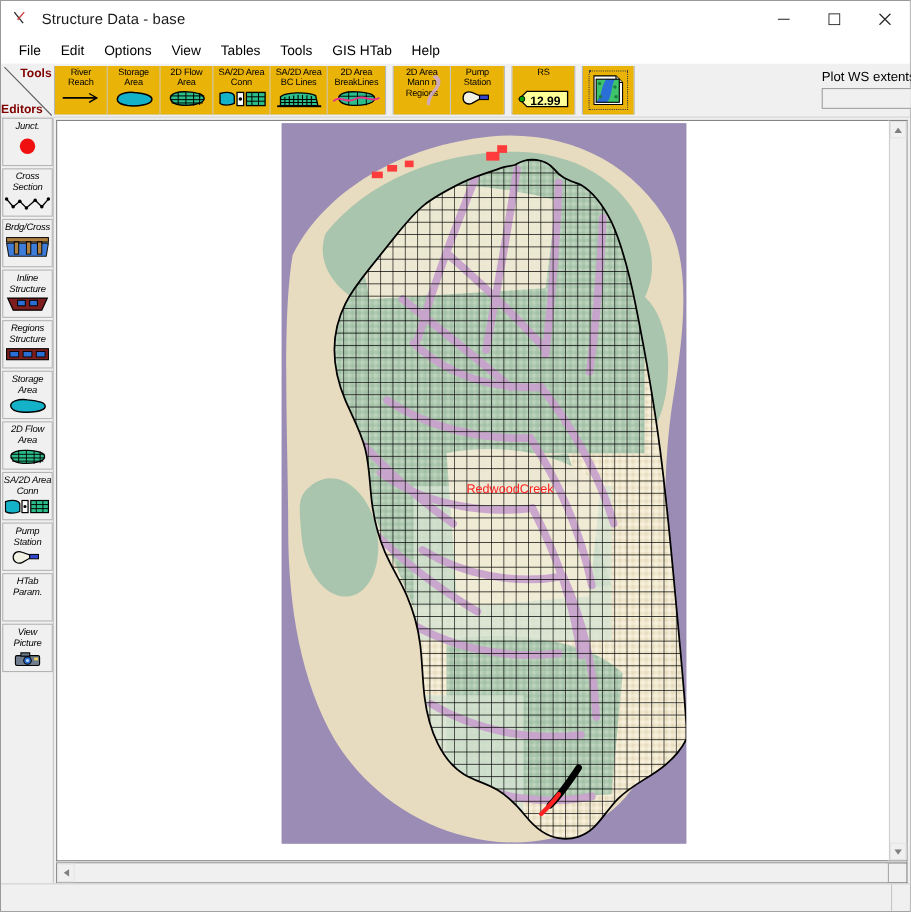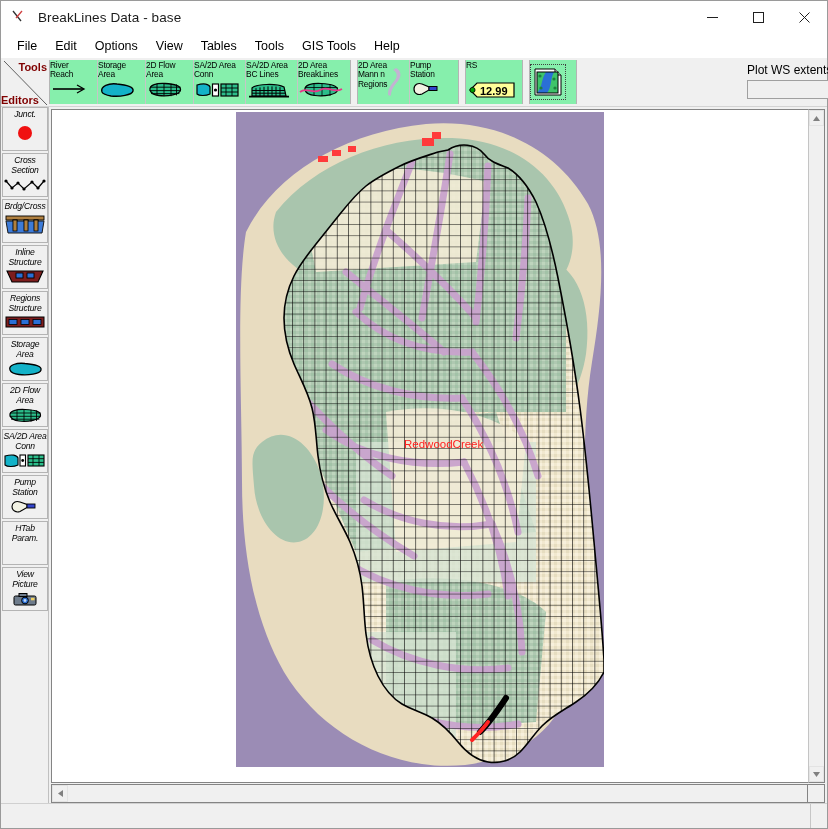"BreakLines Data - base" div.title-text { text: BreakLines -> Structure }
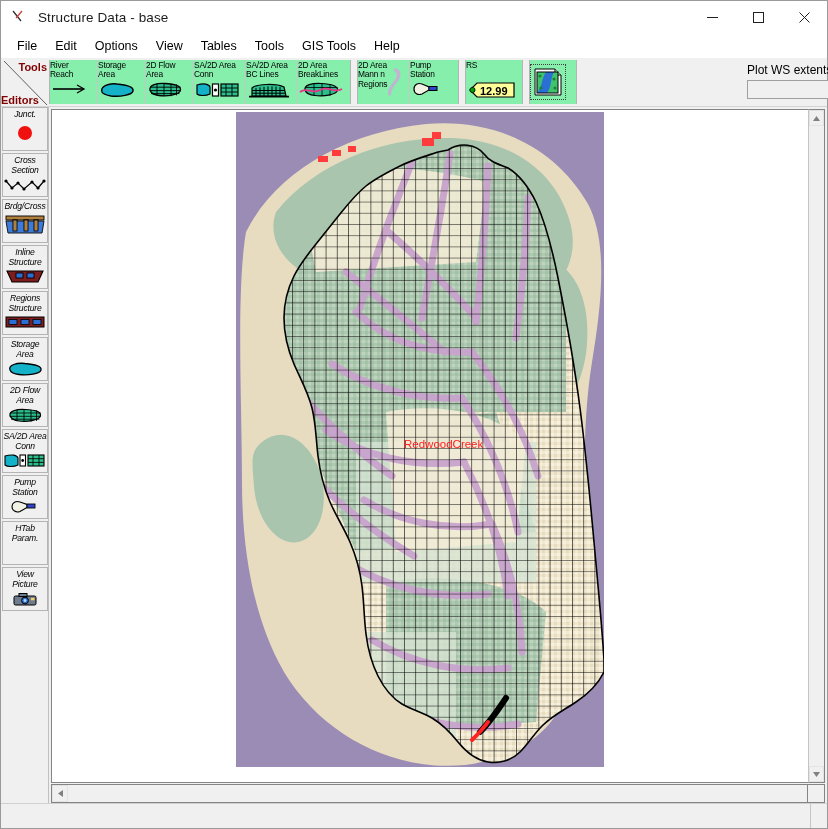"GIS Tools" div.menu-item { text: Tools -> HTab }
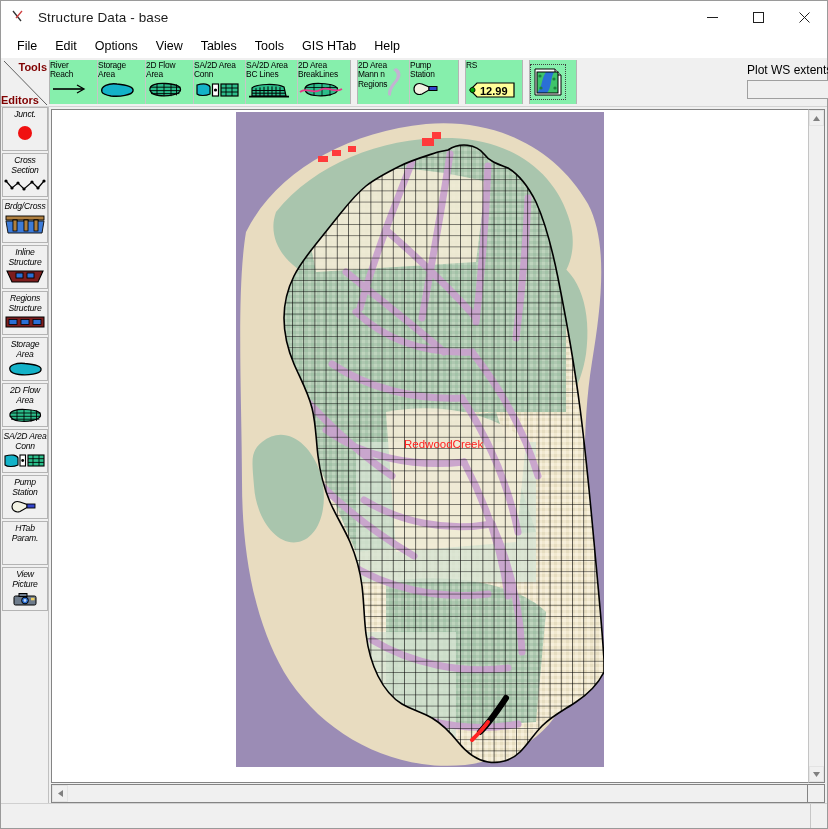"River" .tb-btn { align-items: flex-start -> center; background: #86efac -> #eab308 }
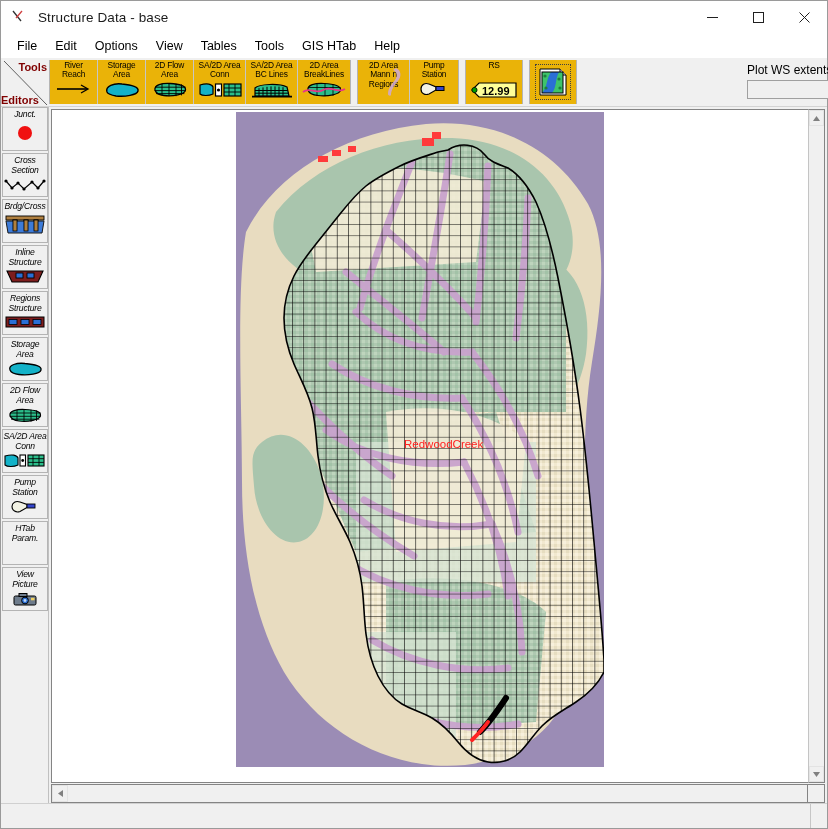"RedwoodCreek" .map-box { left: 184px -> 204px }
